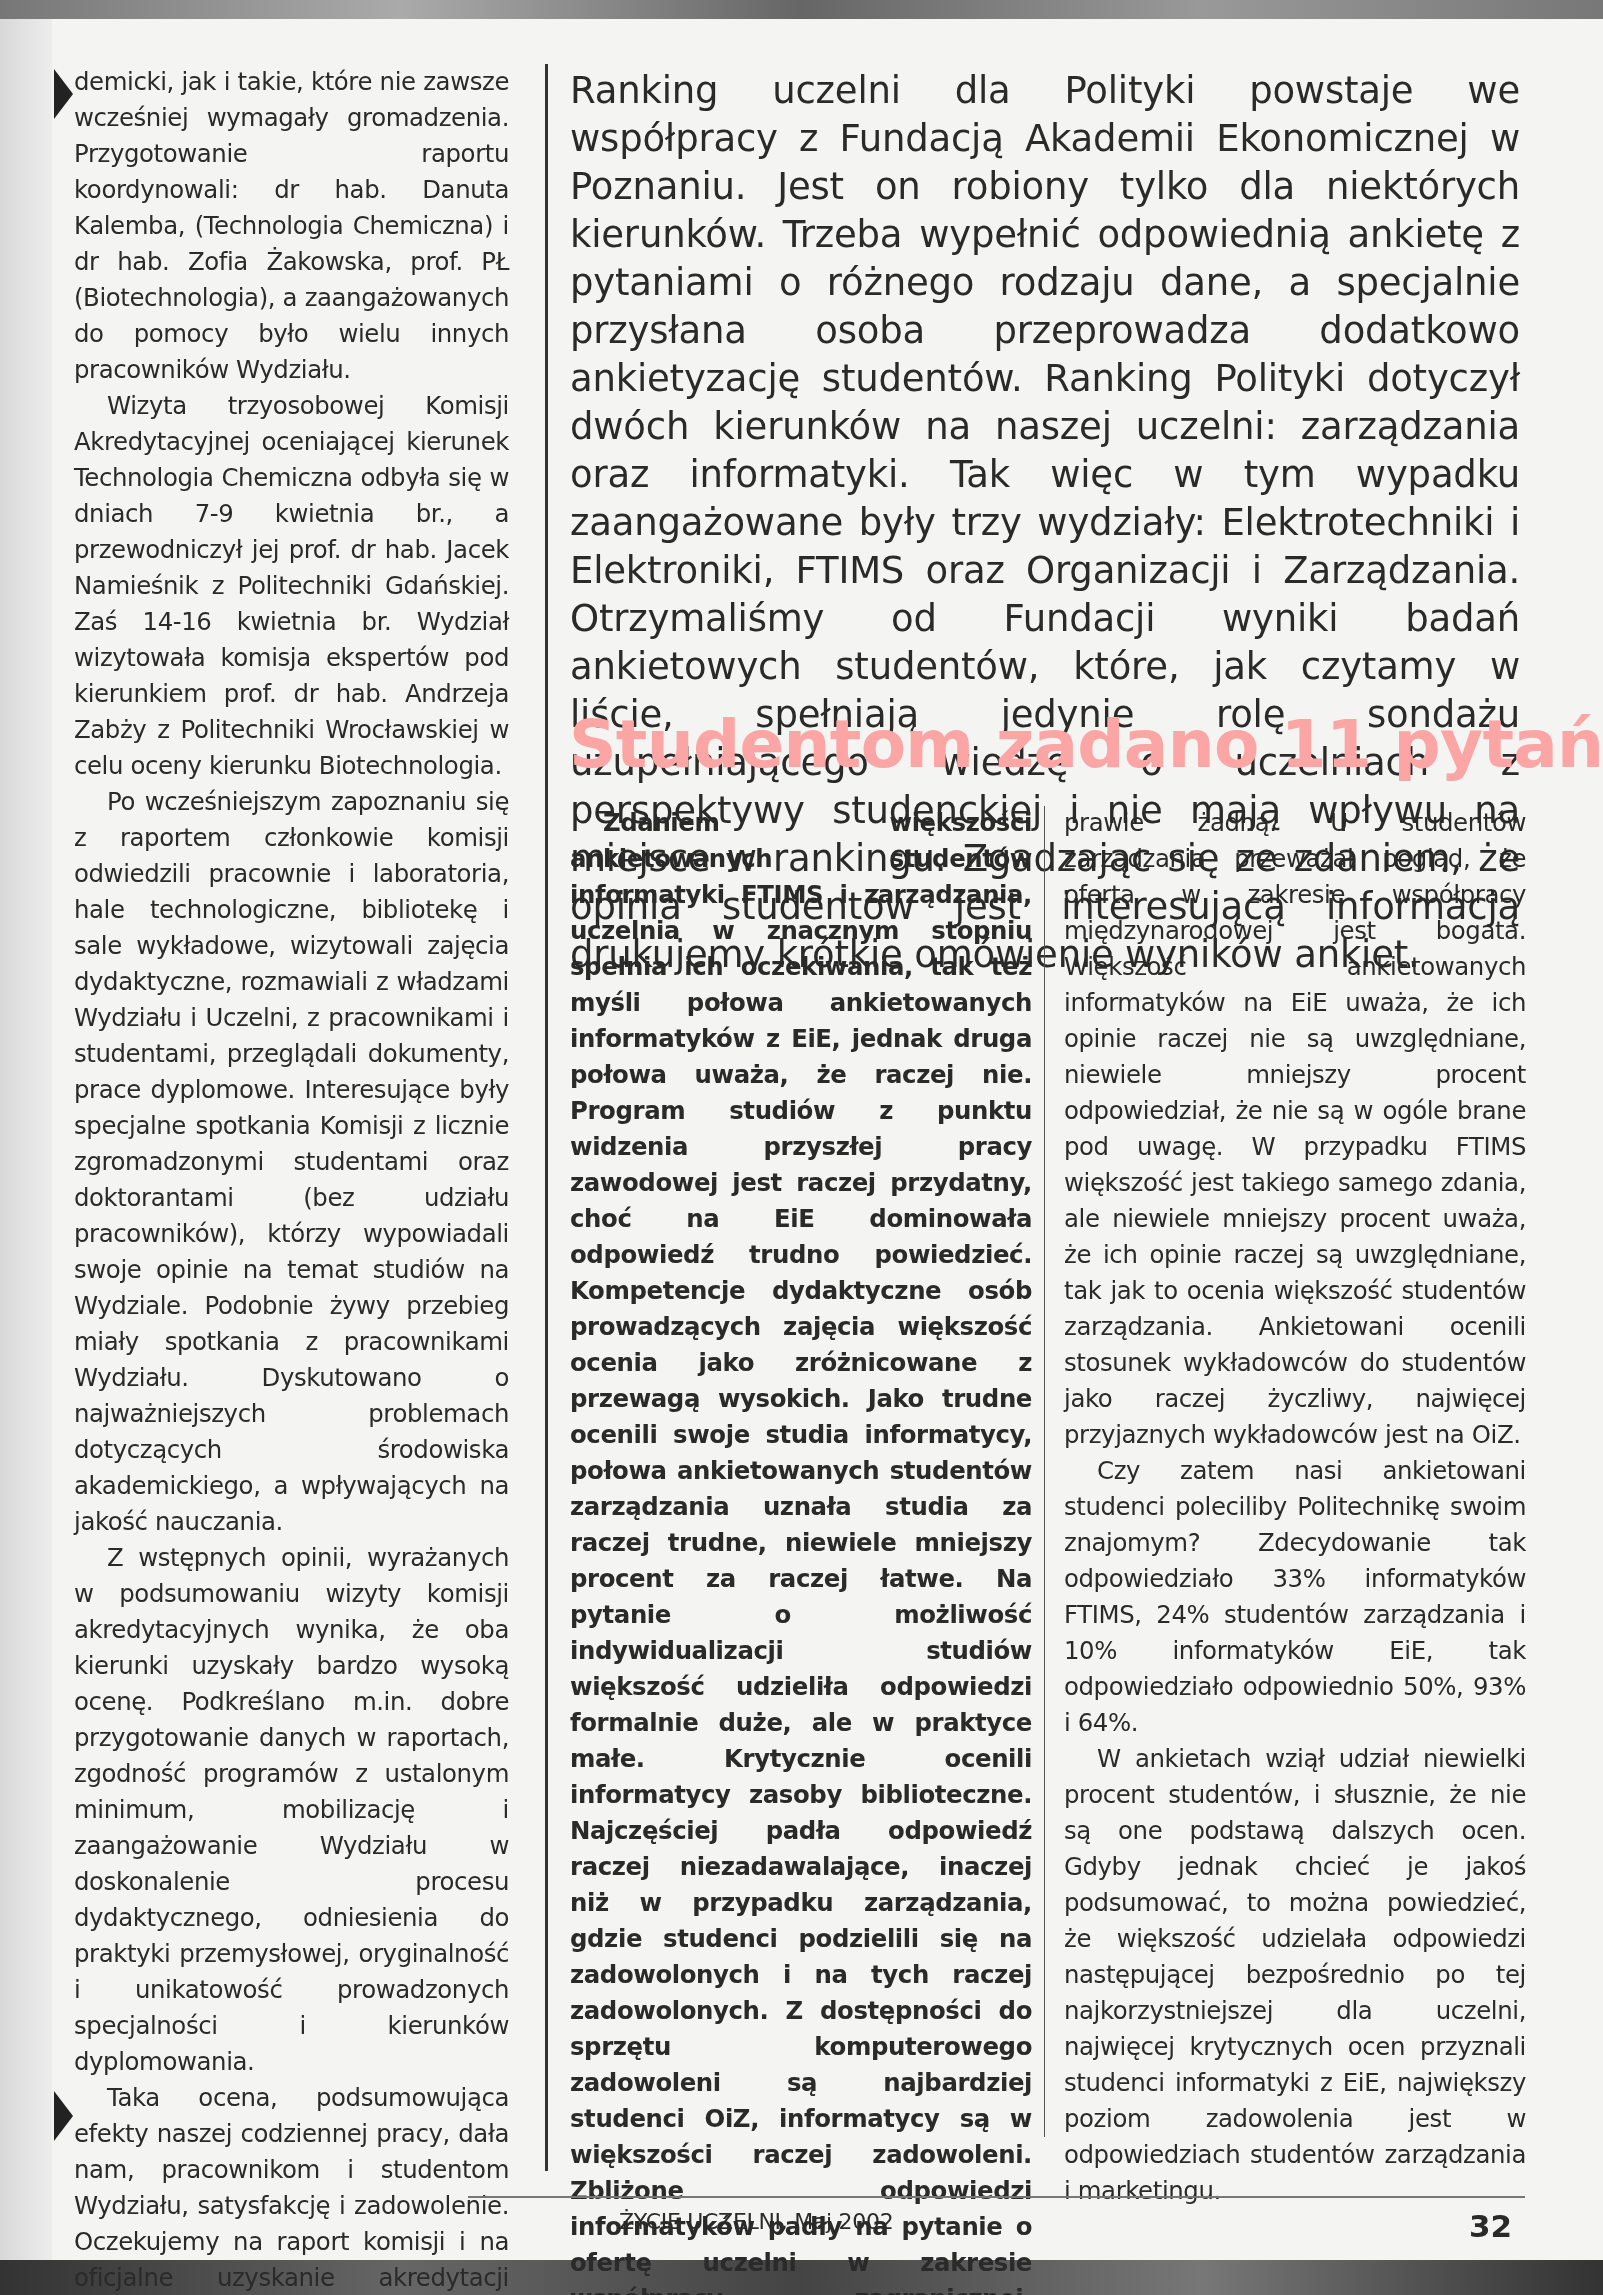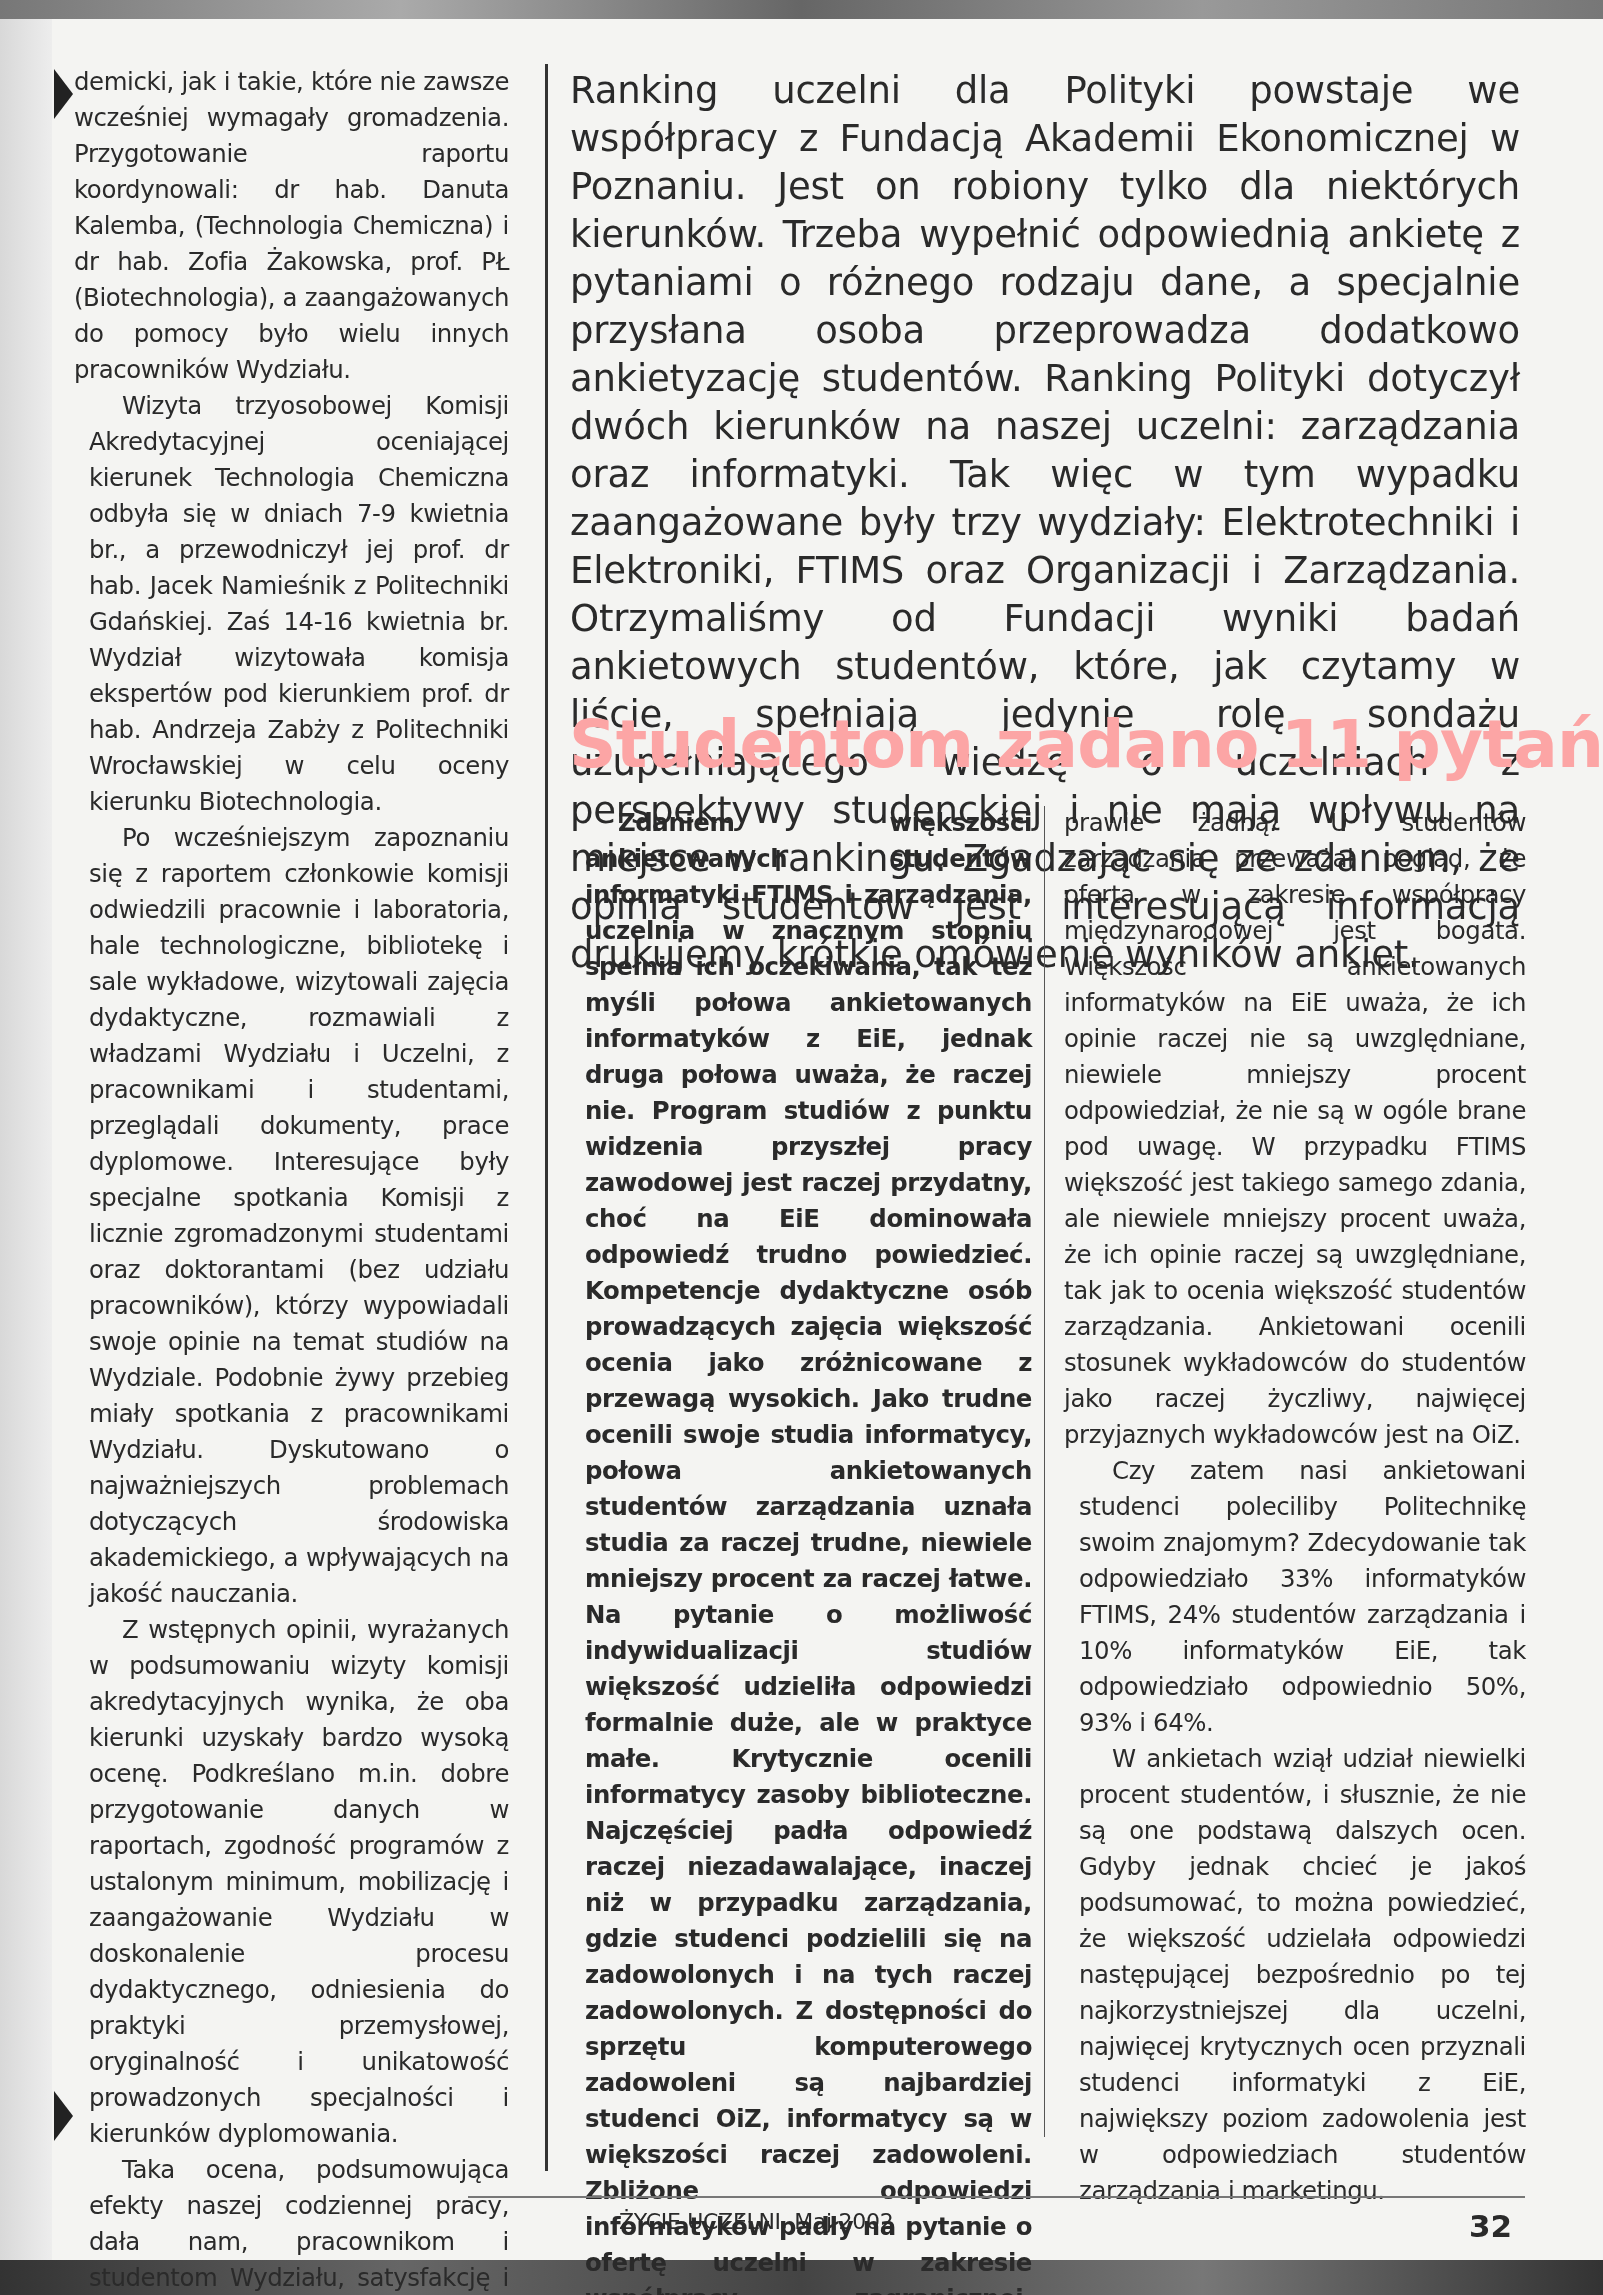"Wizyta trzyosobowej Komisji" .col p.ind { margin-left: 15px -> none }
